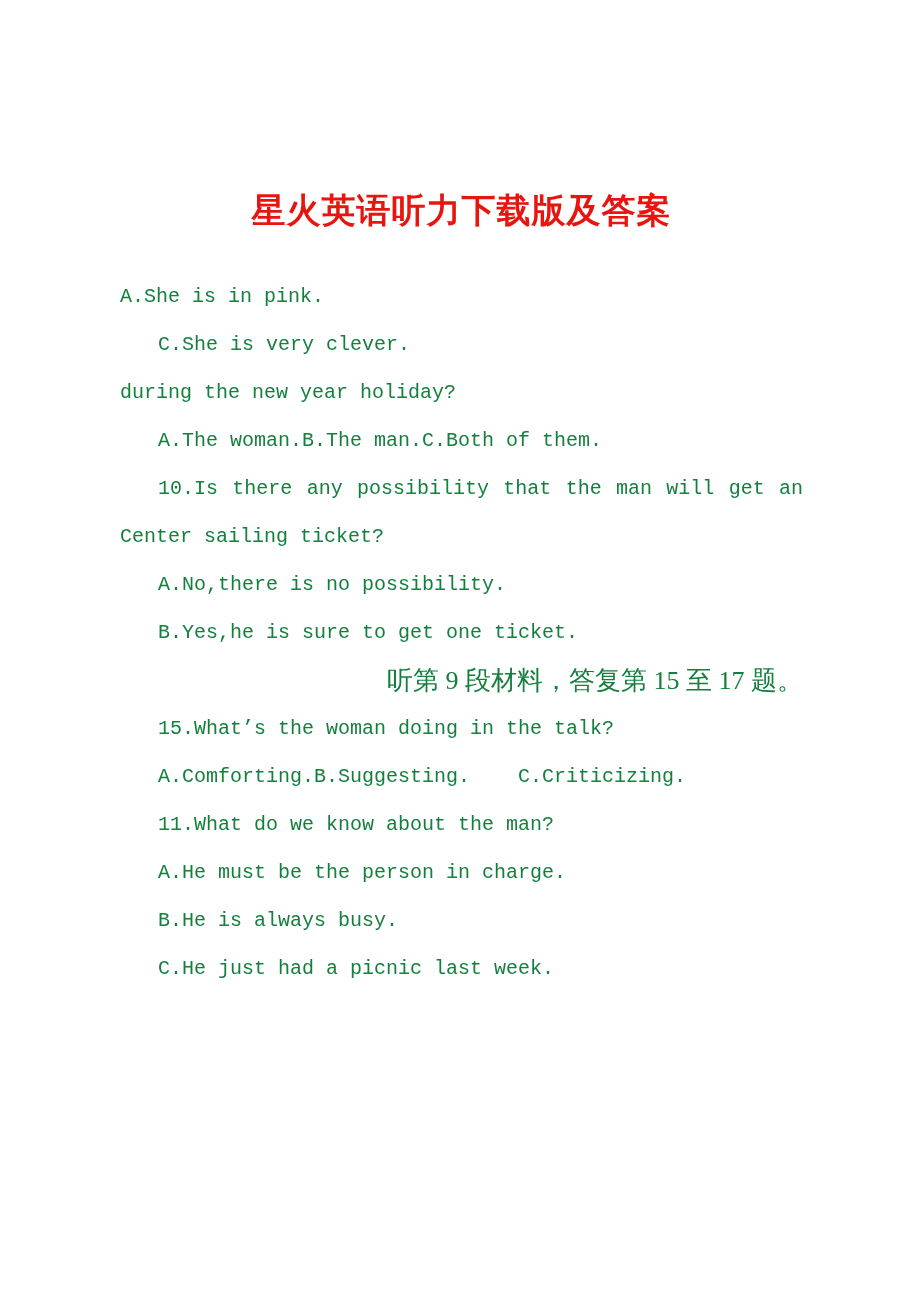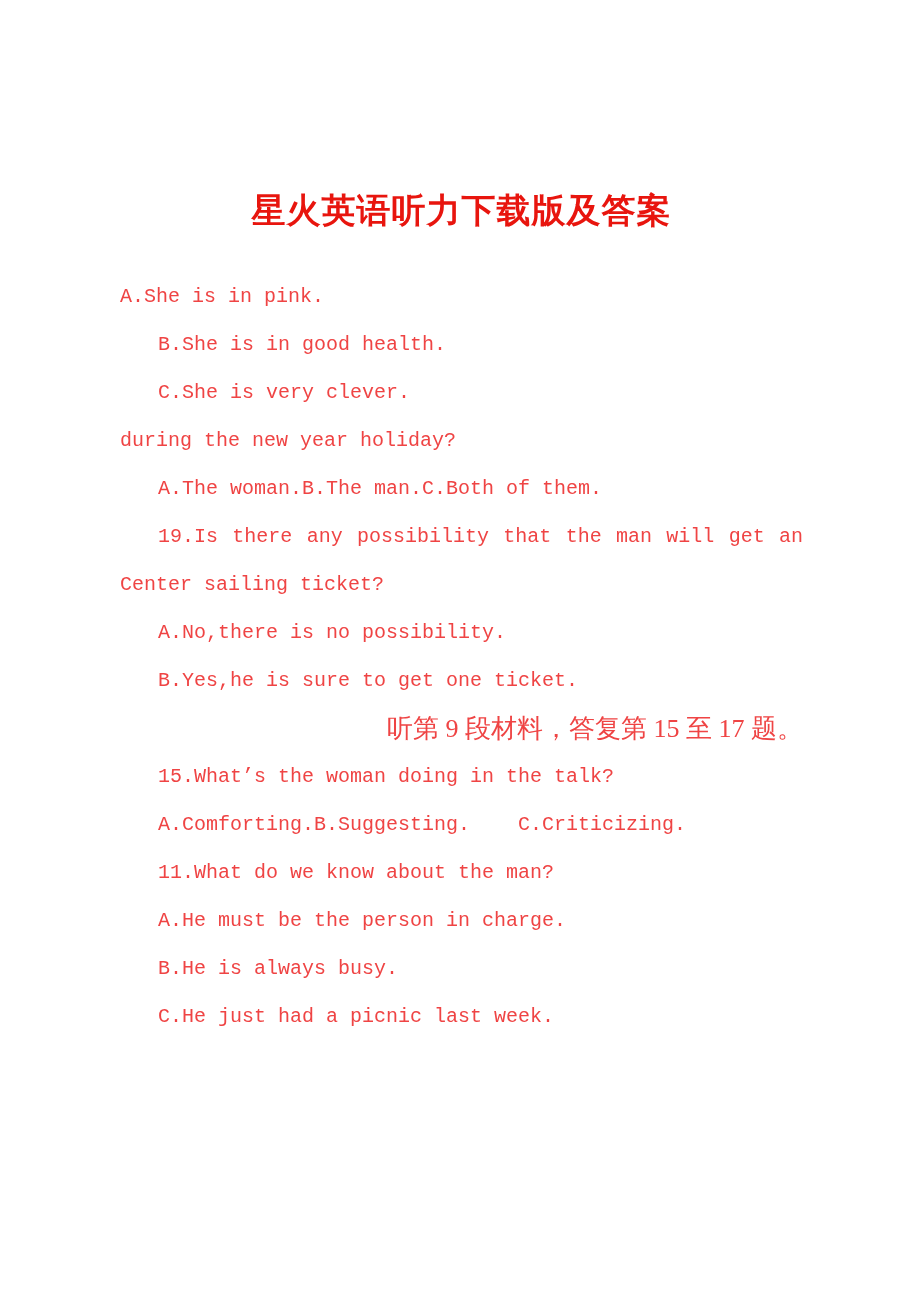"A.She is in pink." div.doc-body { color: #ef4444 -> #15803d }
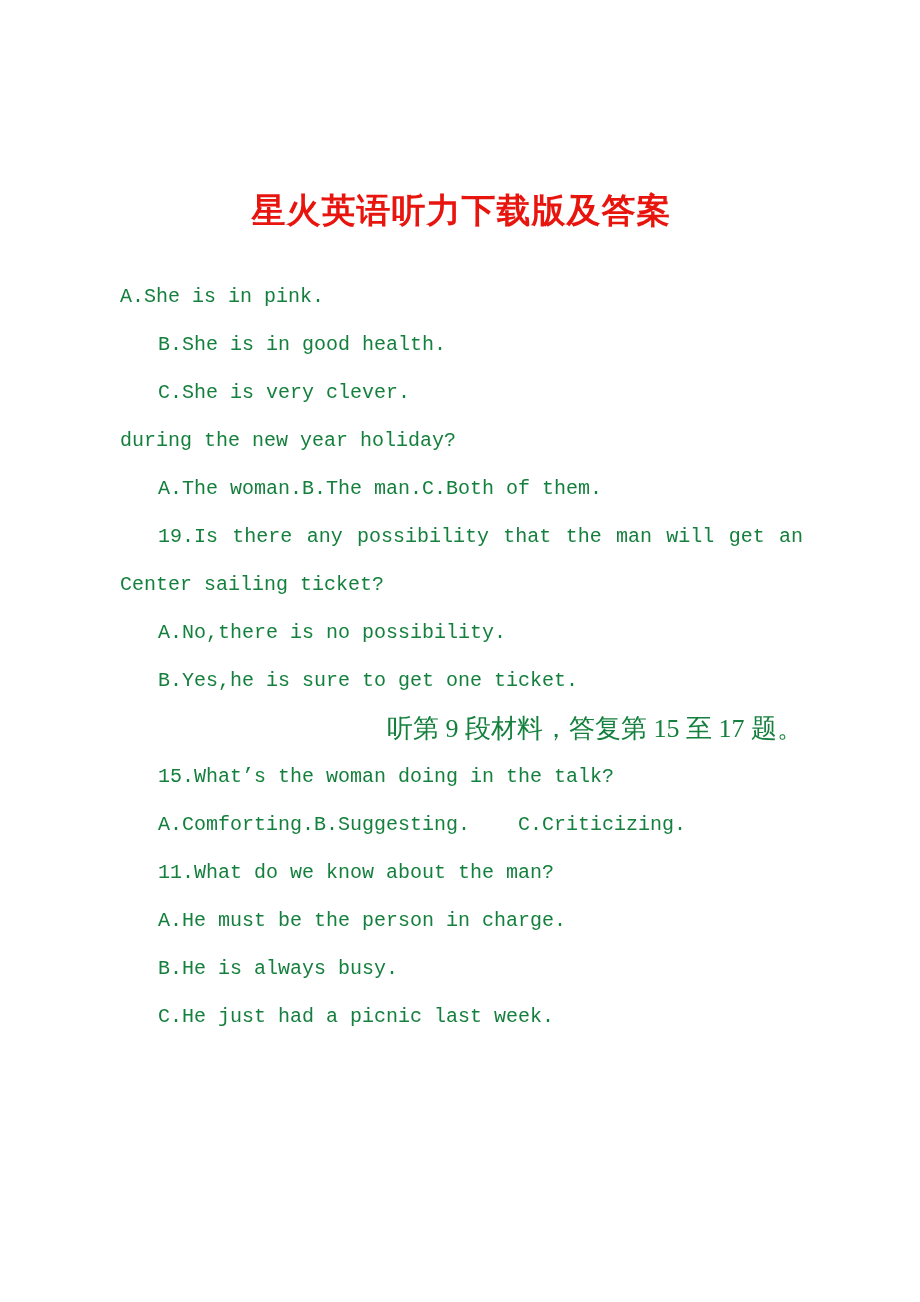"B.She is in good health." div.line { html: <div>B.She is in good health.</div> -> none }
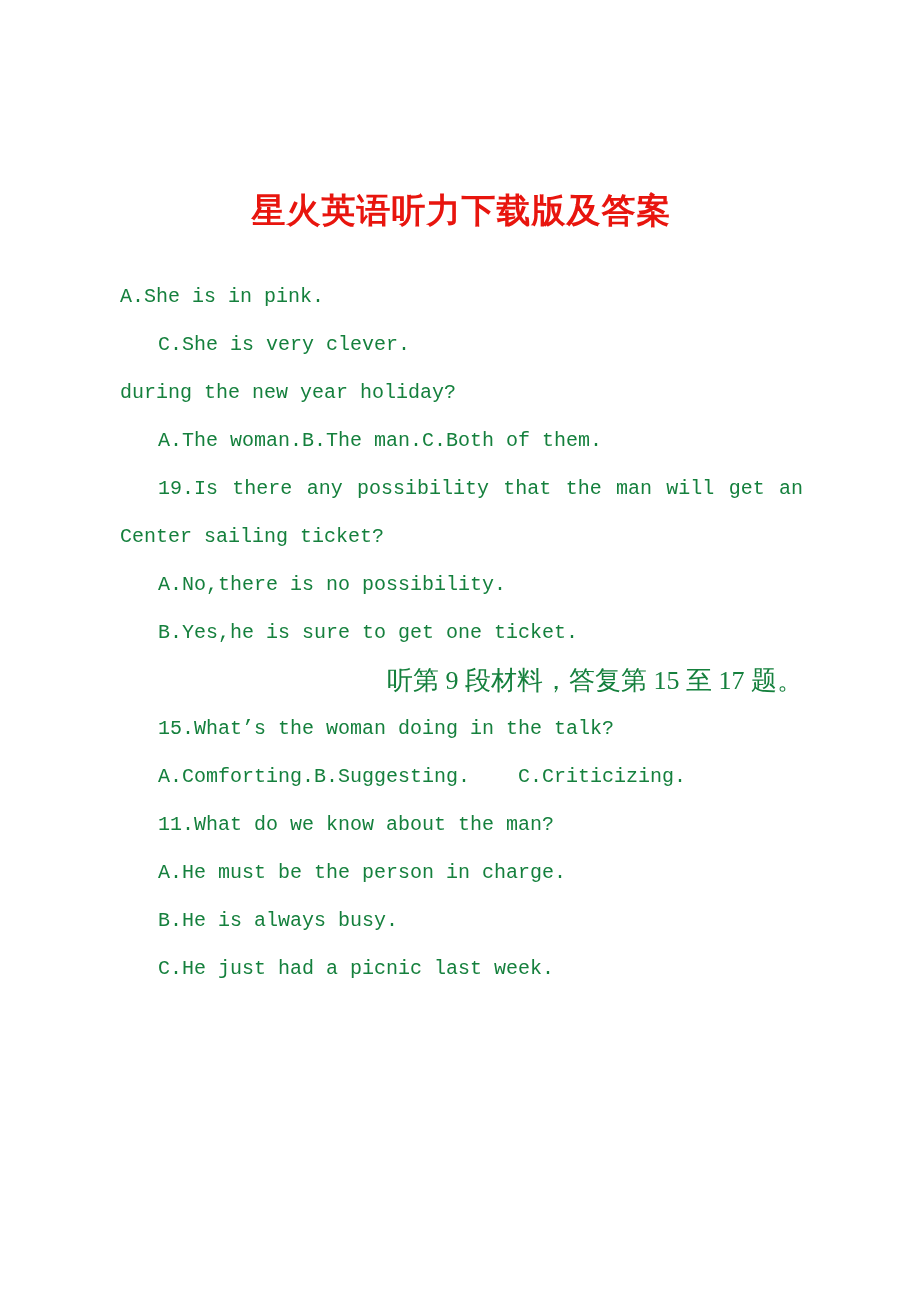"19.Is there any possibility that" div.line { text: 19.Is -> 10.Is }
